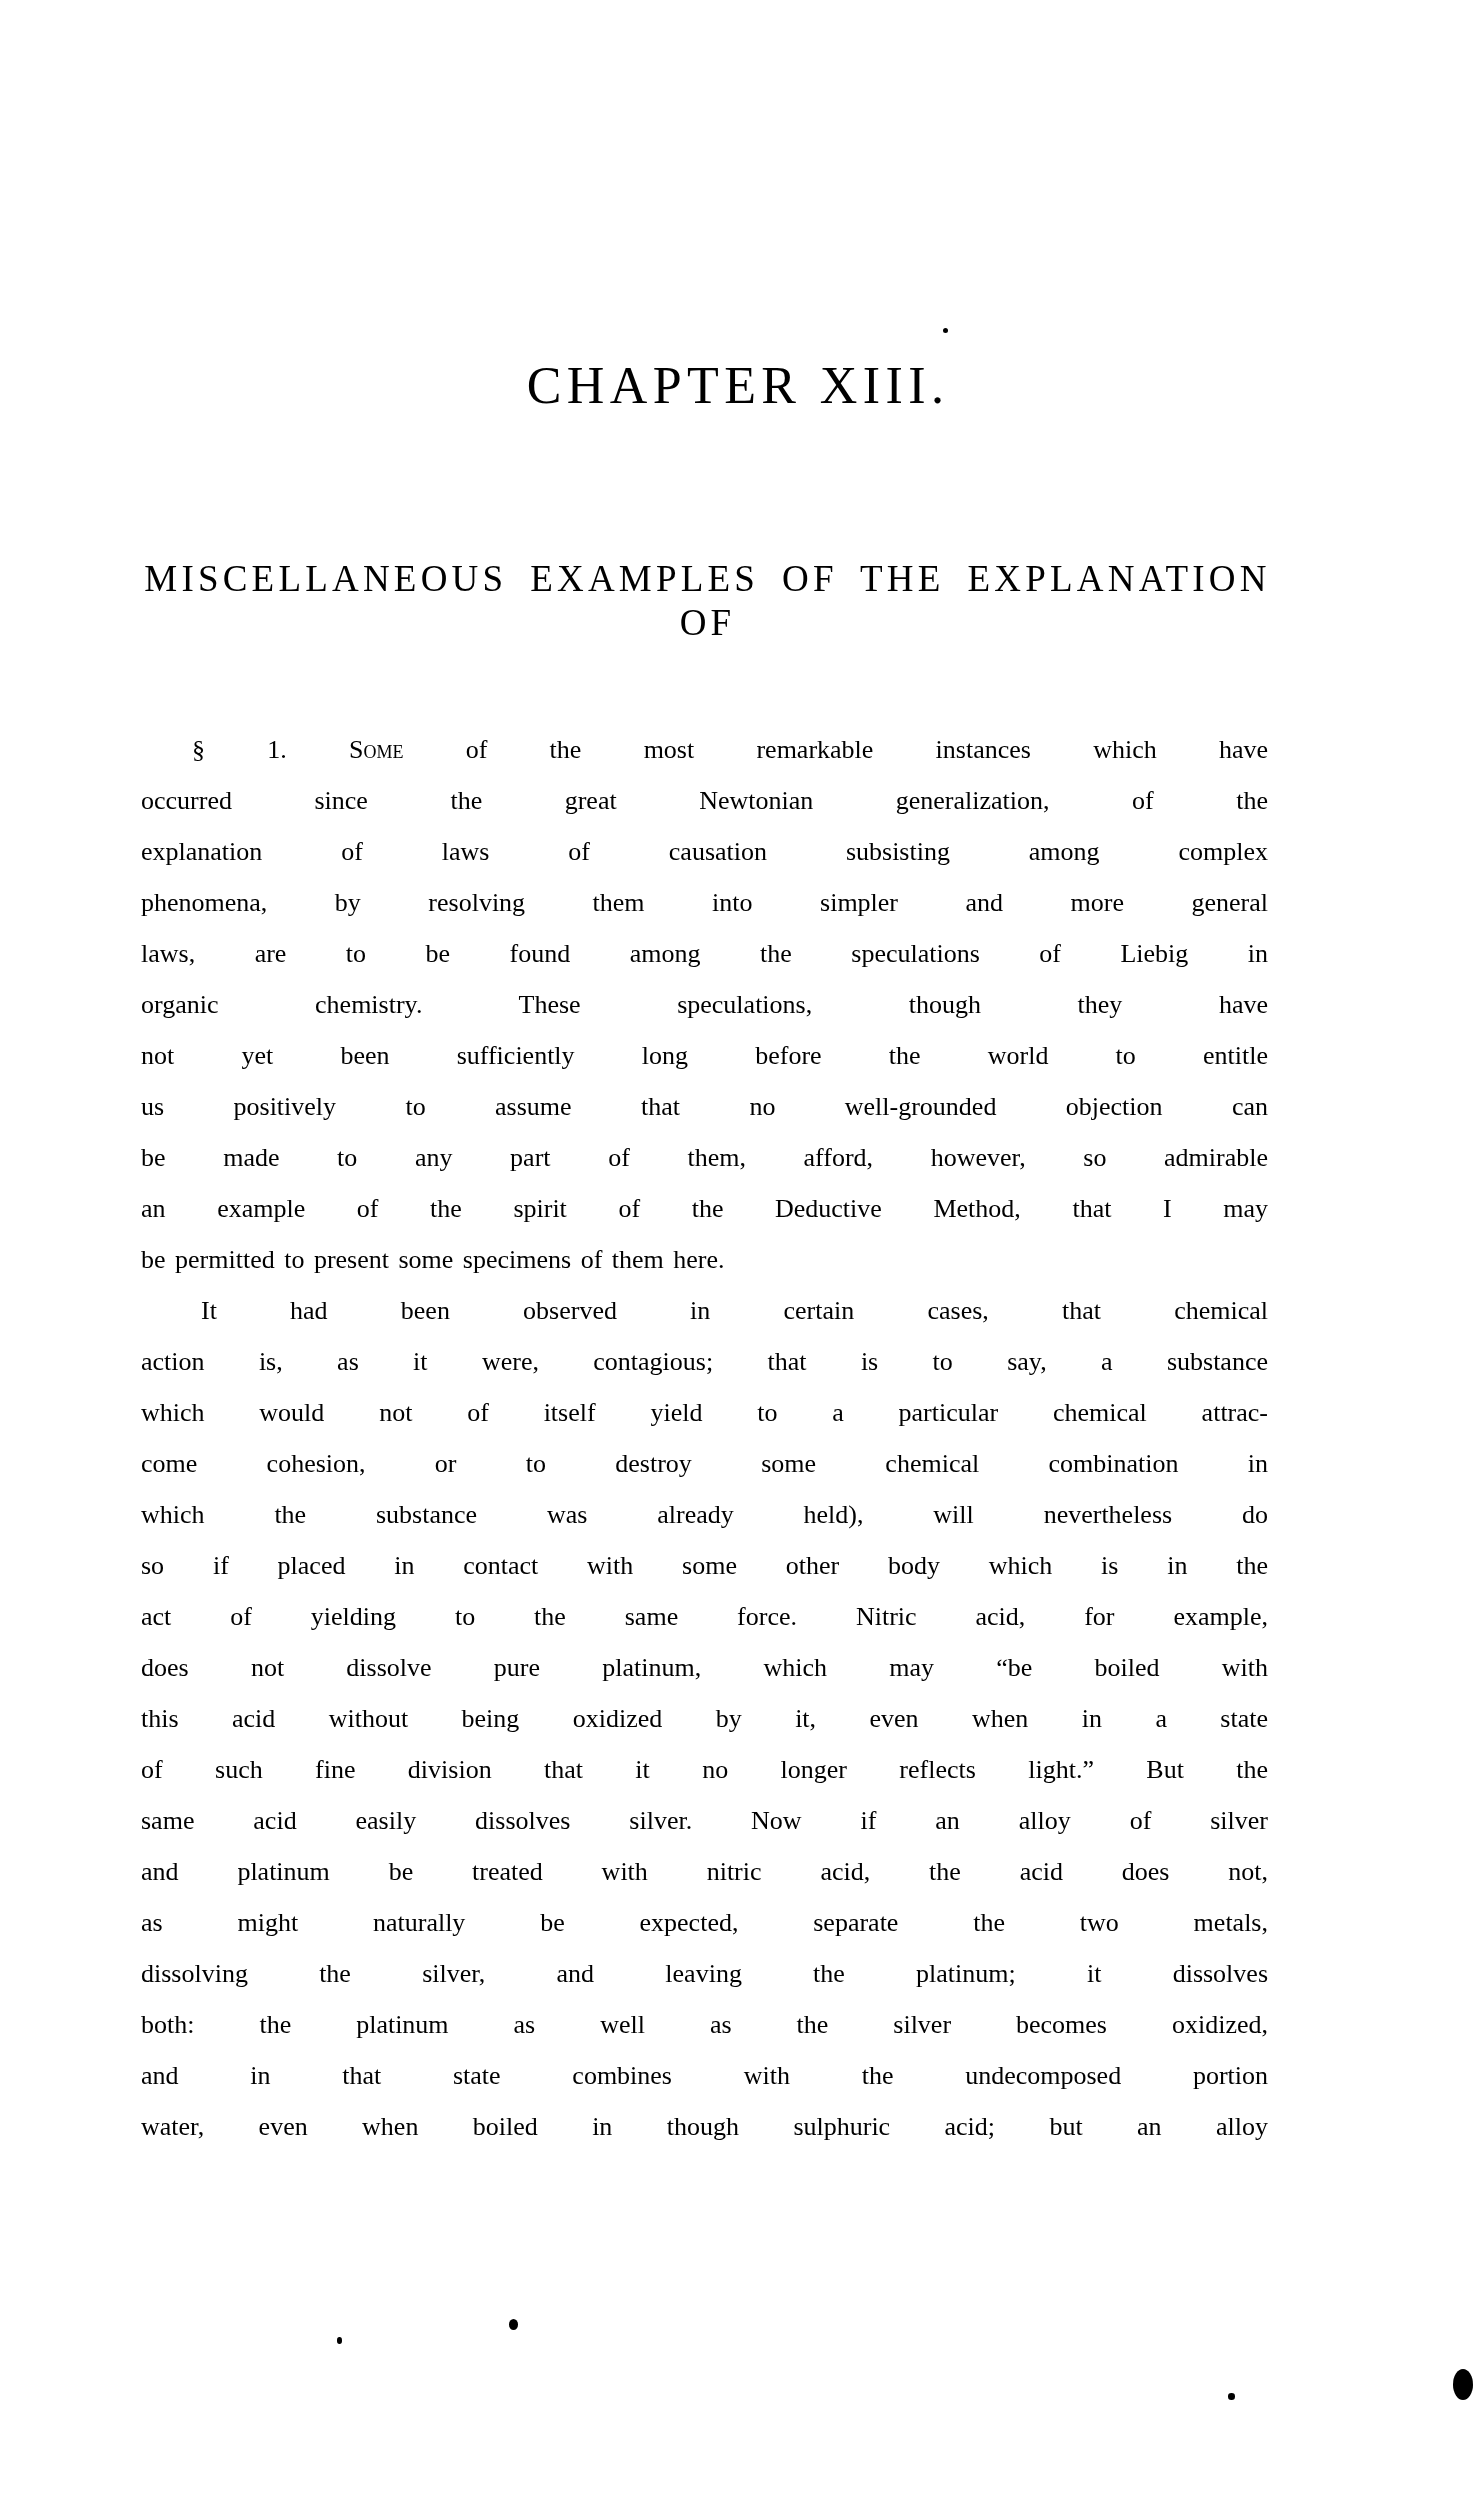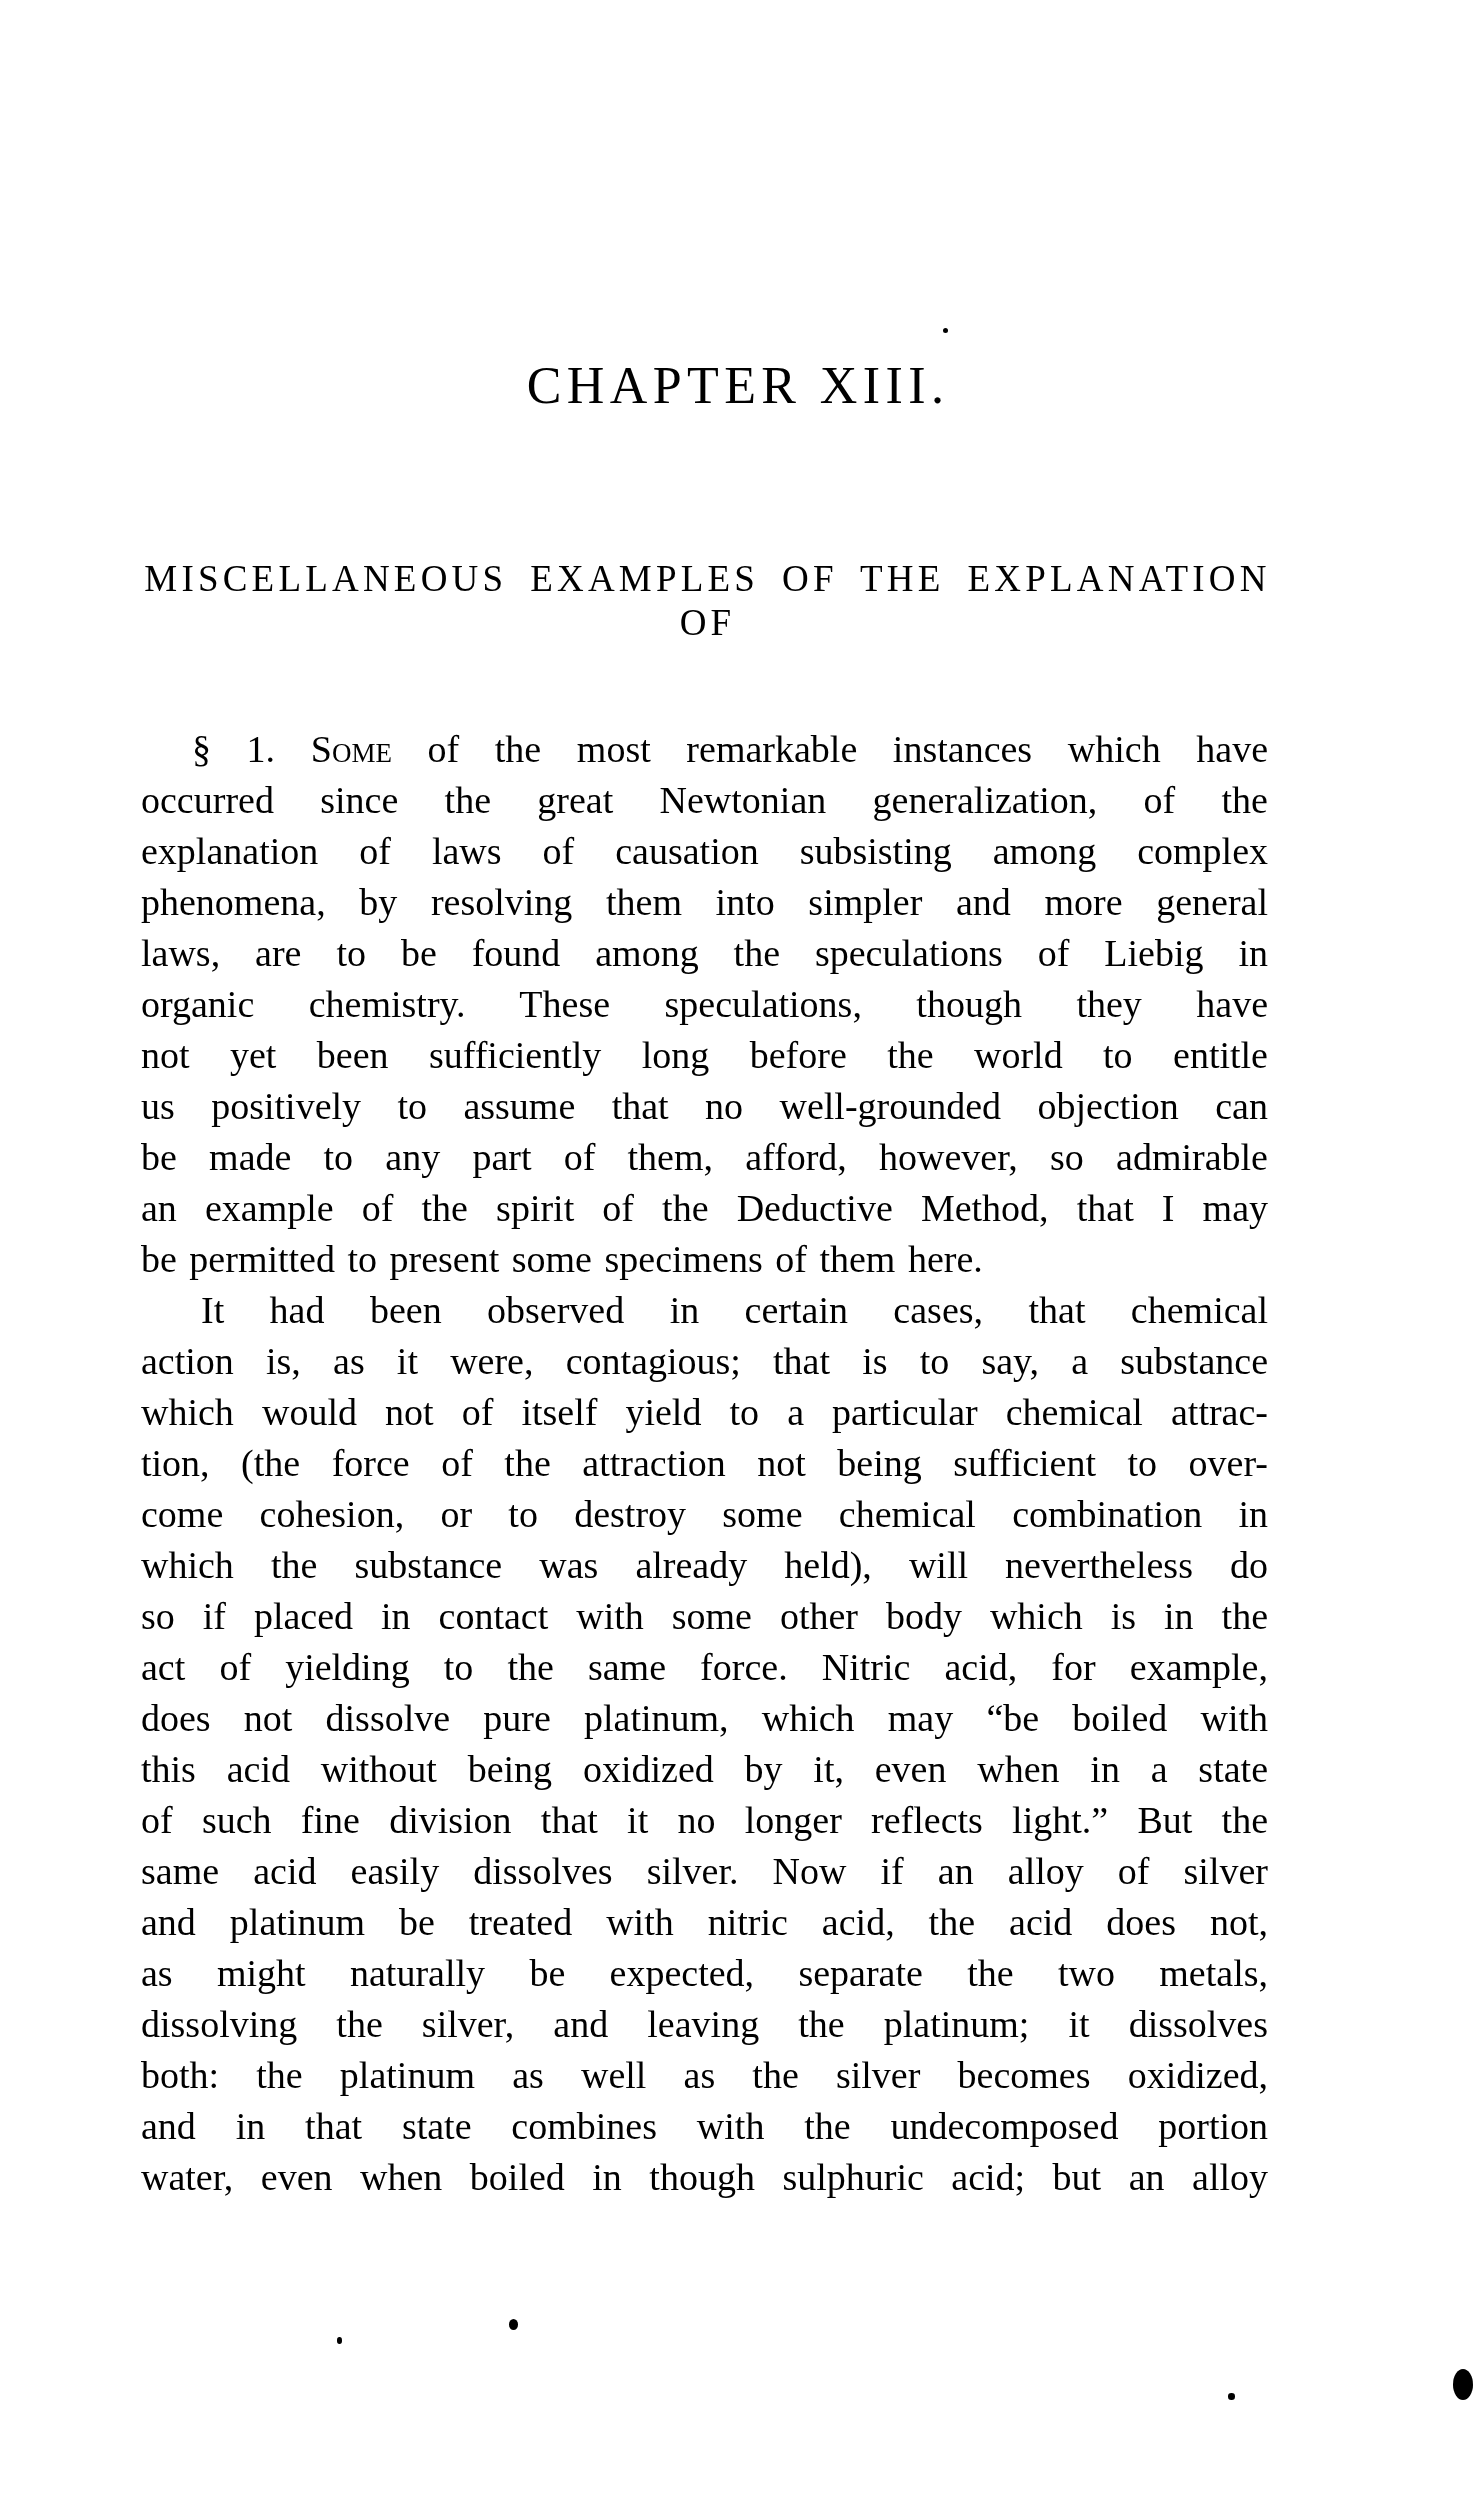"§ 1. Some of the" .body-text { font-size: 38px -> 26px }
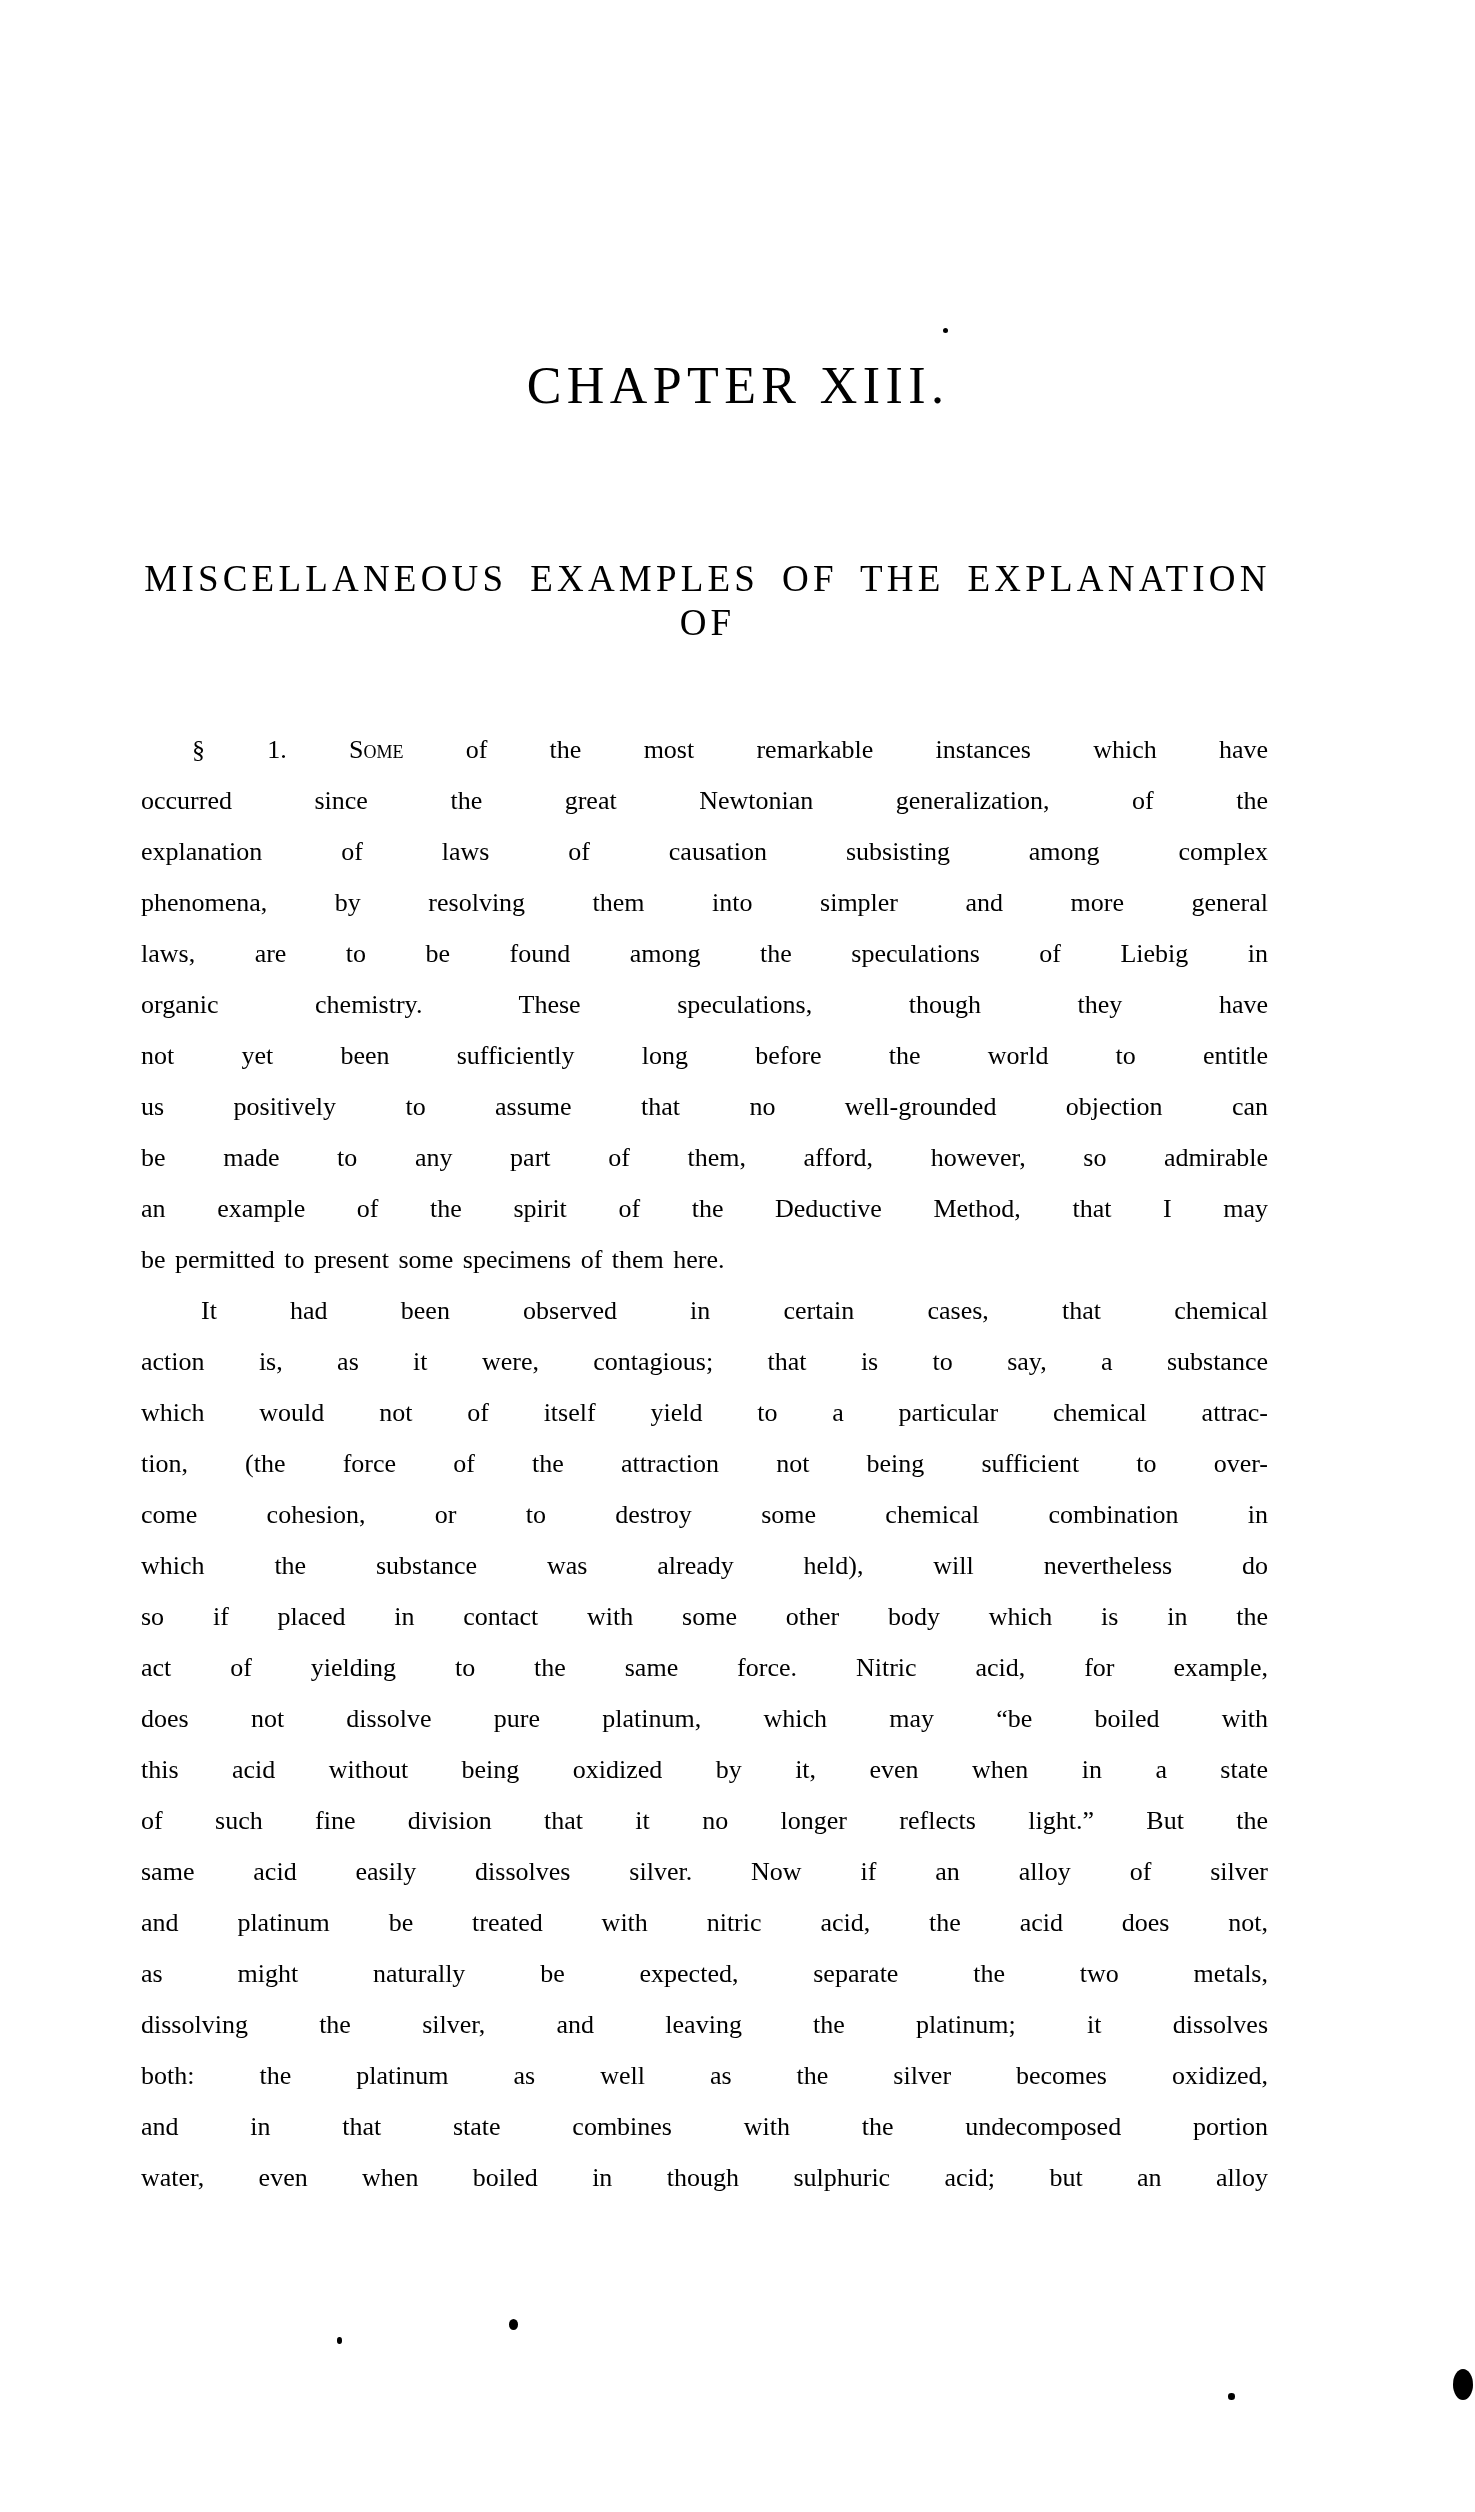"tion, (the force of the" div.line { html: <div>tion, (the force of the attraction not being sufficient to over-</div> -> none }
